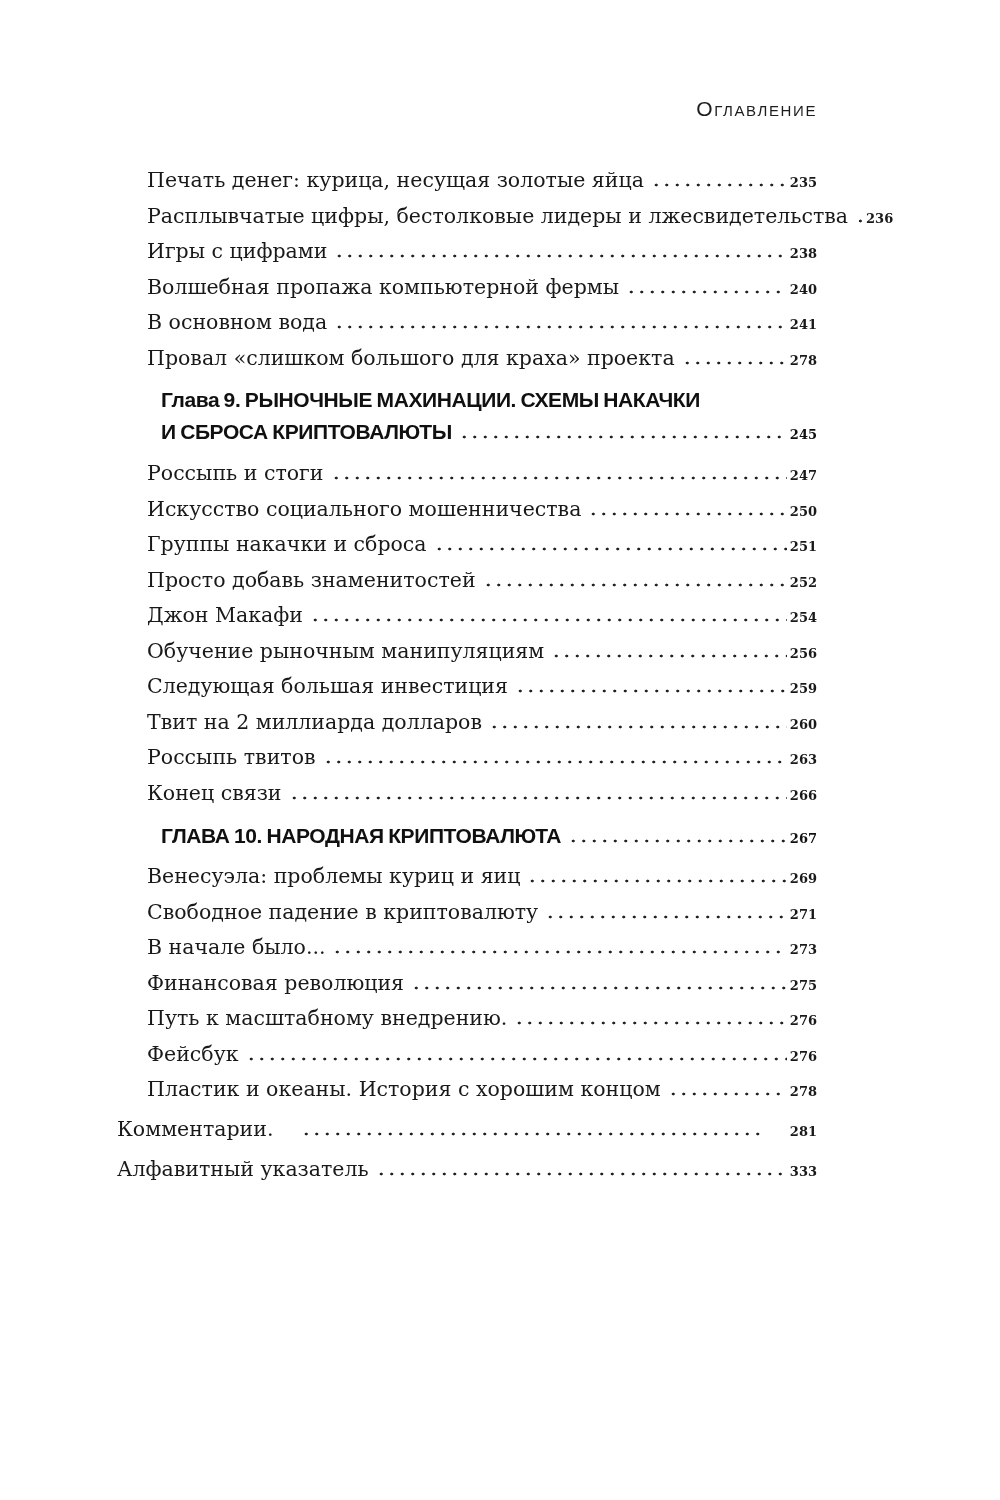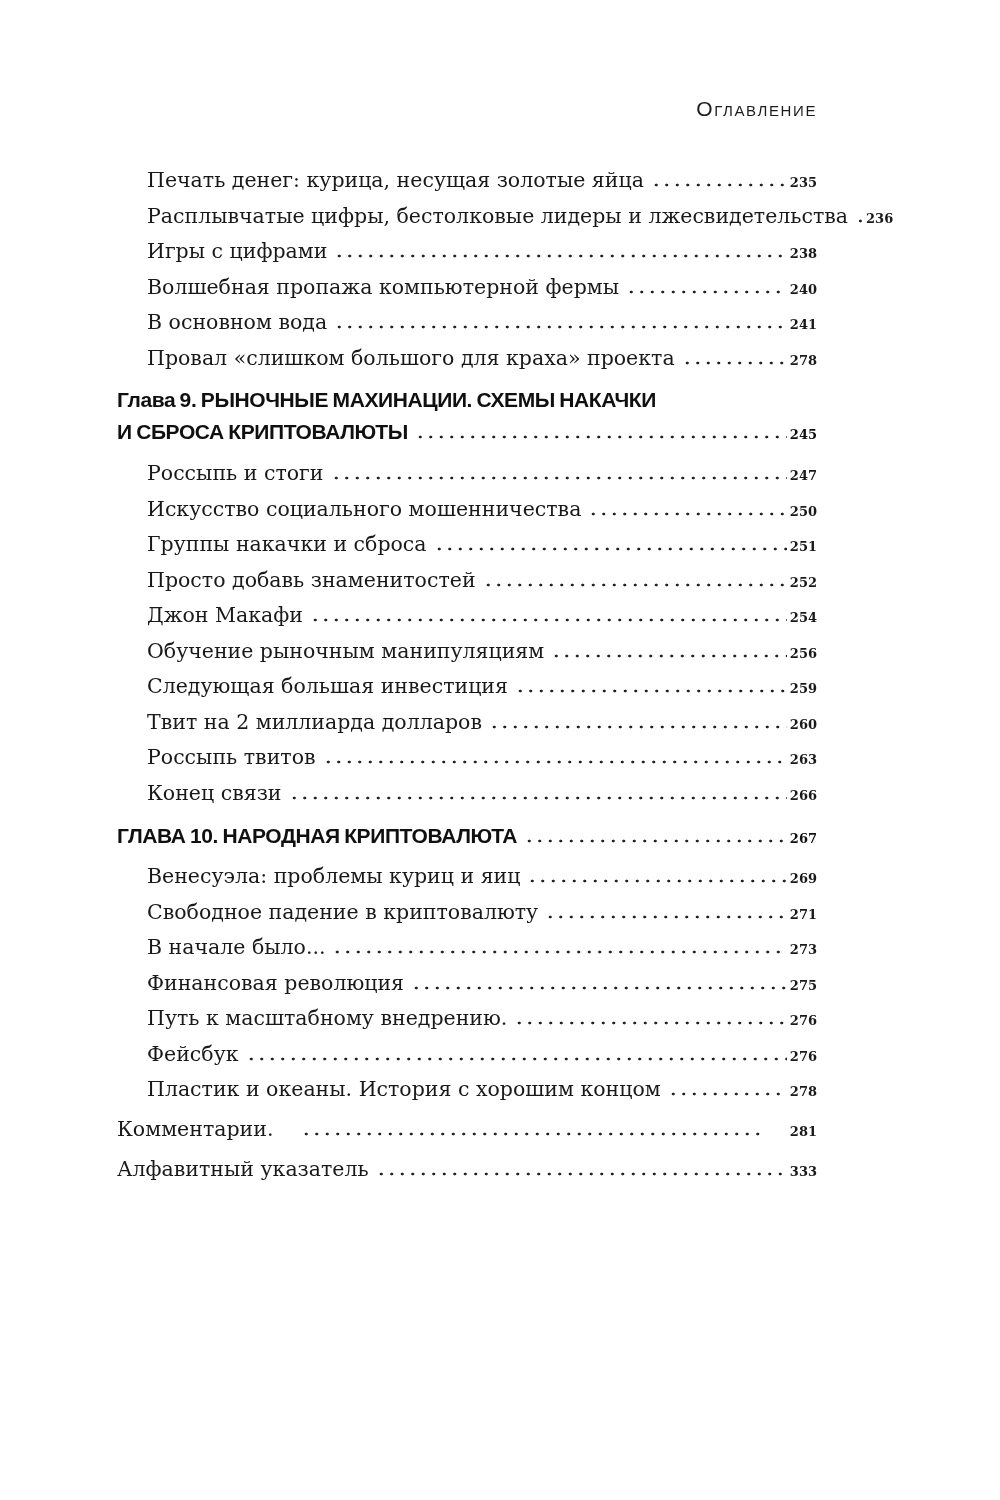"Глава 9. РЫНОЧНЫЕ МАХИНАЦИИ. СХЕМЫ" .chapter { margin-left: none -> 44px }
